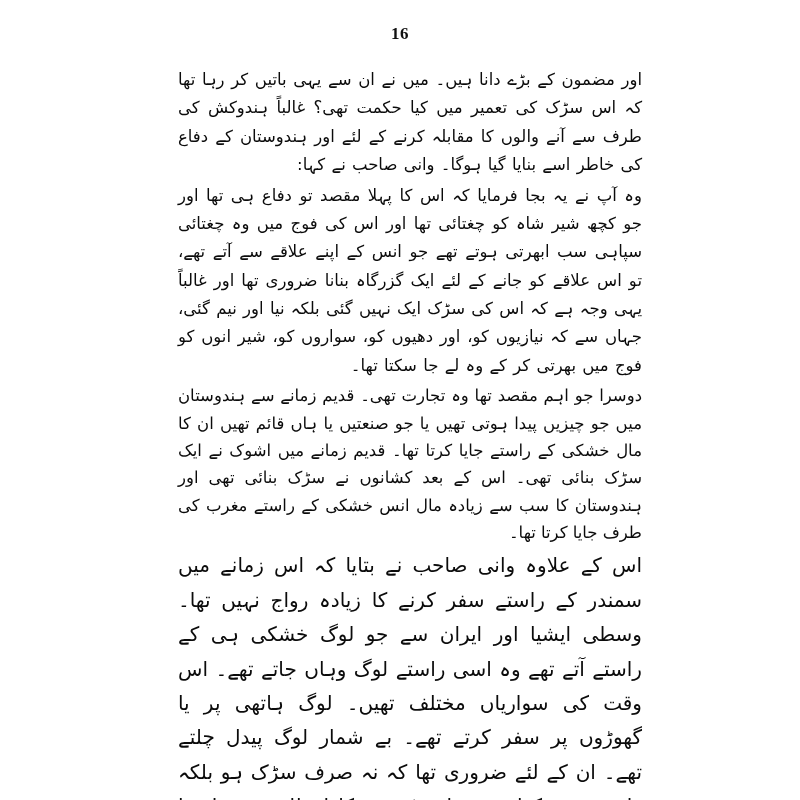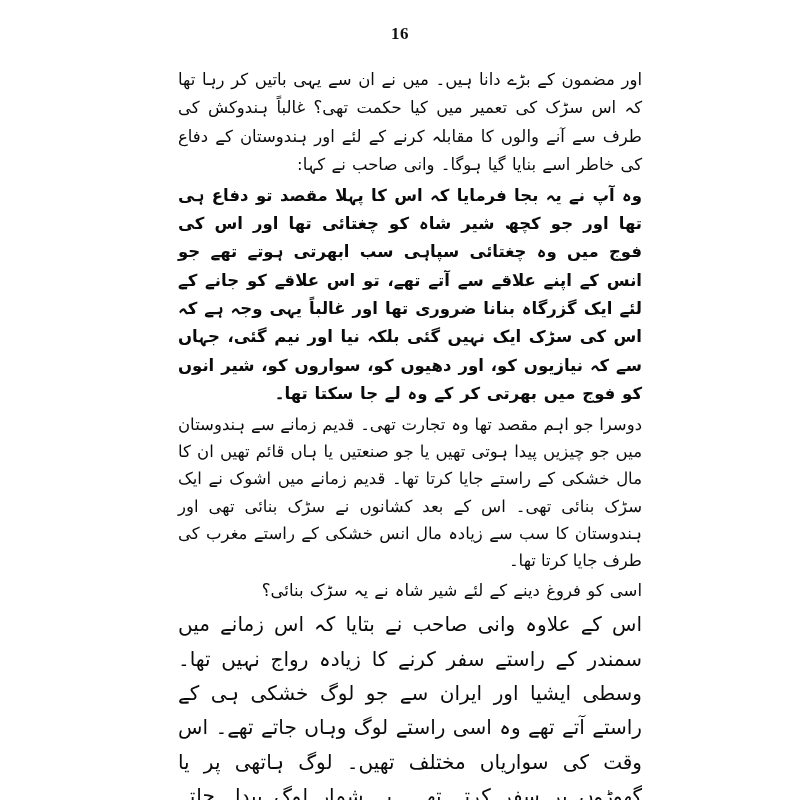"وہ آپ نے یہ بجا" .para.indent { font-weight: bold -> none }
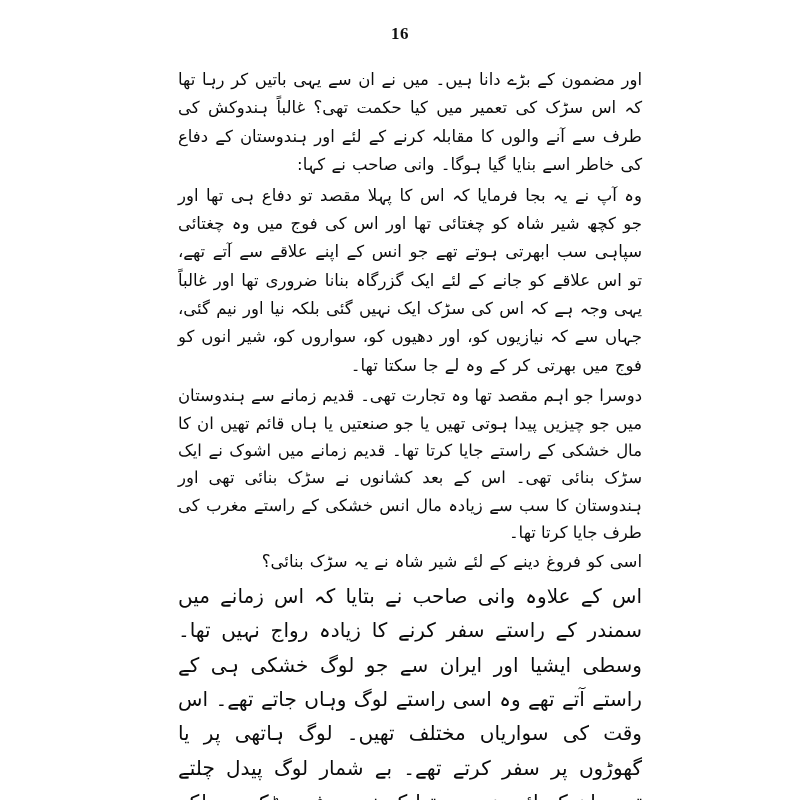"اسی کو فروغ دینے کے" p.para { html: <p>اسی کو فروغ دینے کے لئے شیر شاہ نے یہ سڑک بنائی؟</p> -> none }
